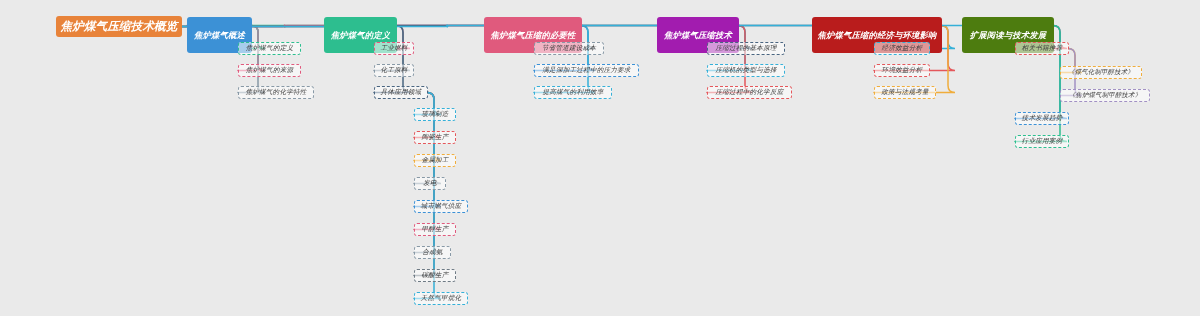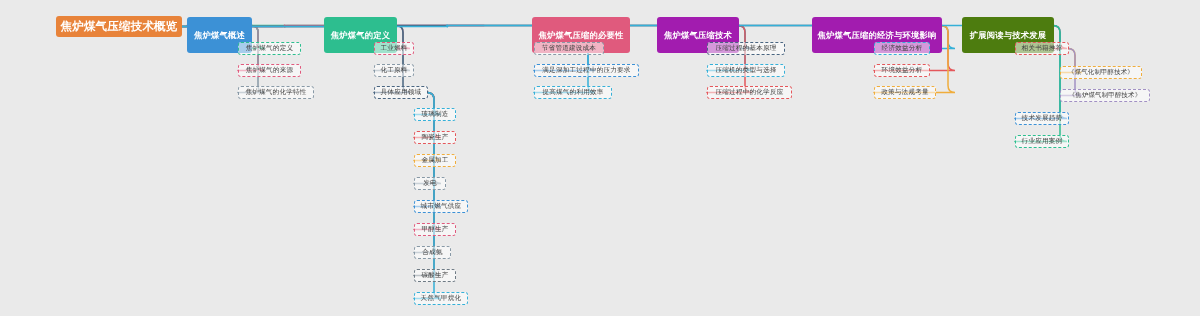"焦炉煤气压缩技术概览" #canvas { font-style: none -> italic }
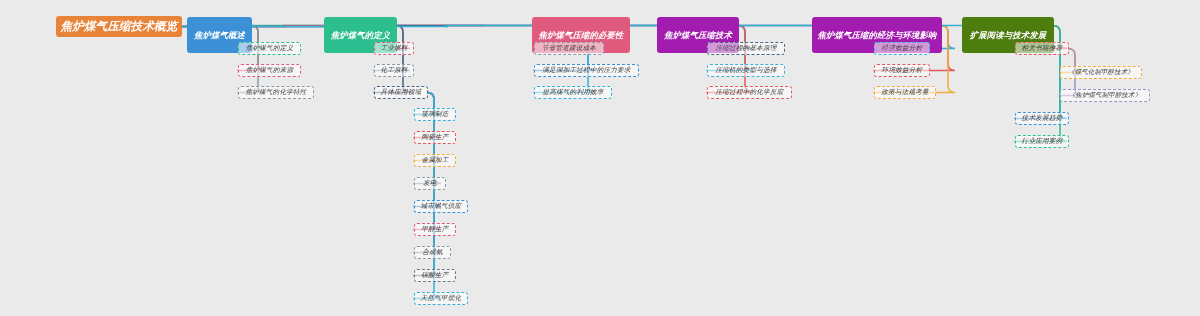"焦炉煤气压缩的必要性" div.node { margin-left: 48px -> none }
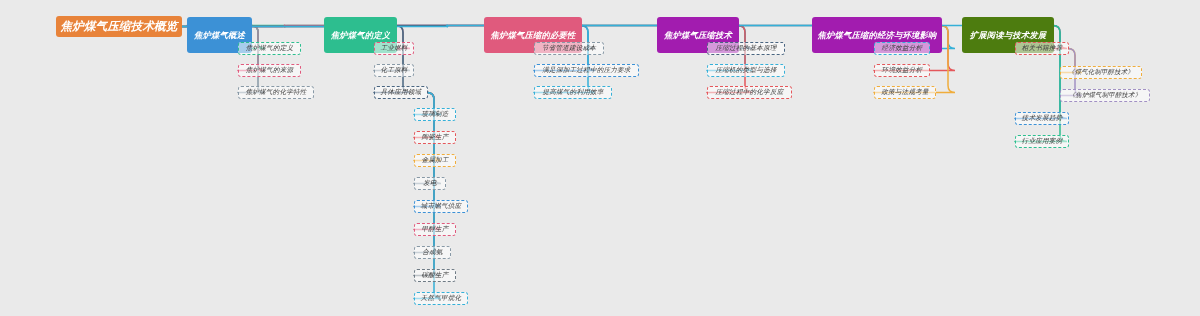"焦炉煤气压缩的经济与环境影响" div.node { background: #a21caf -> #b91c1c }
